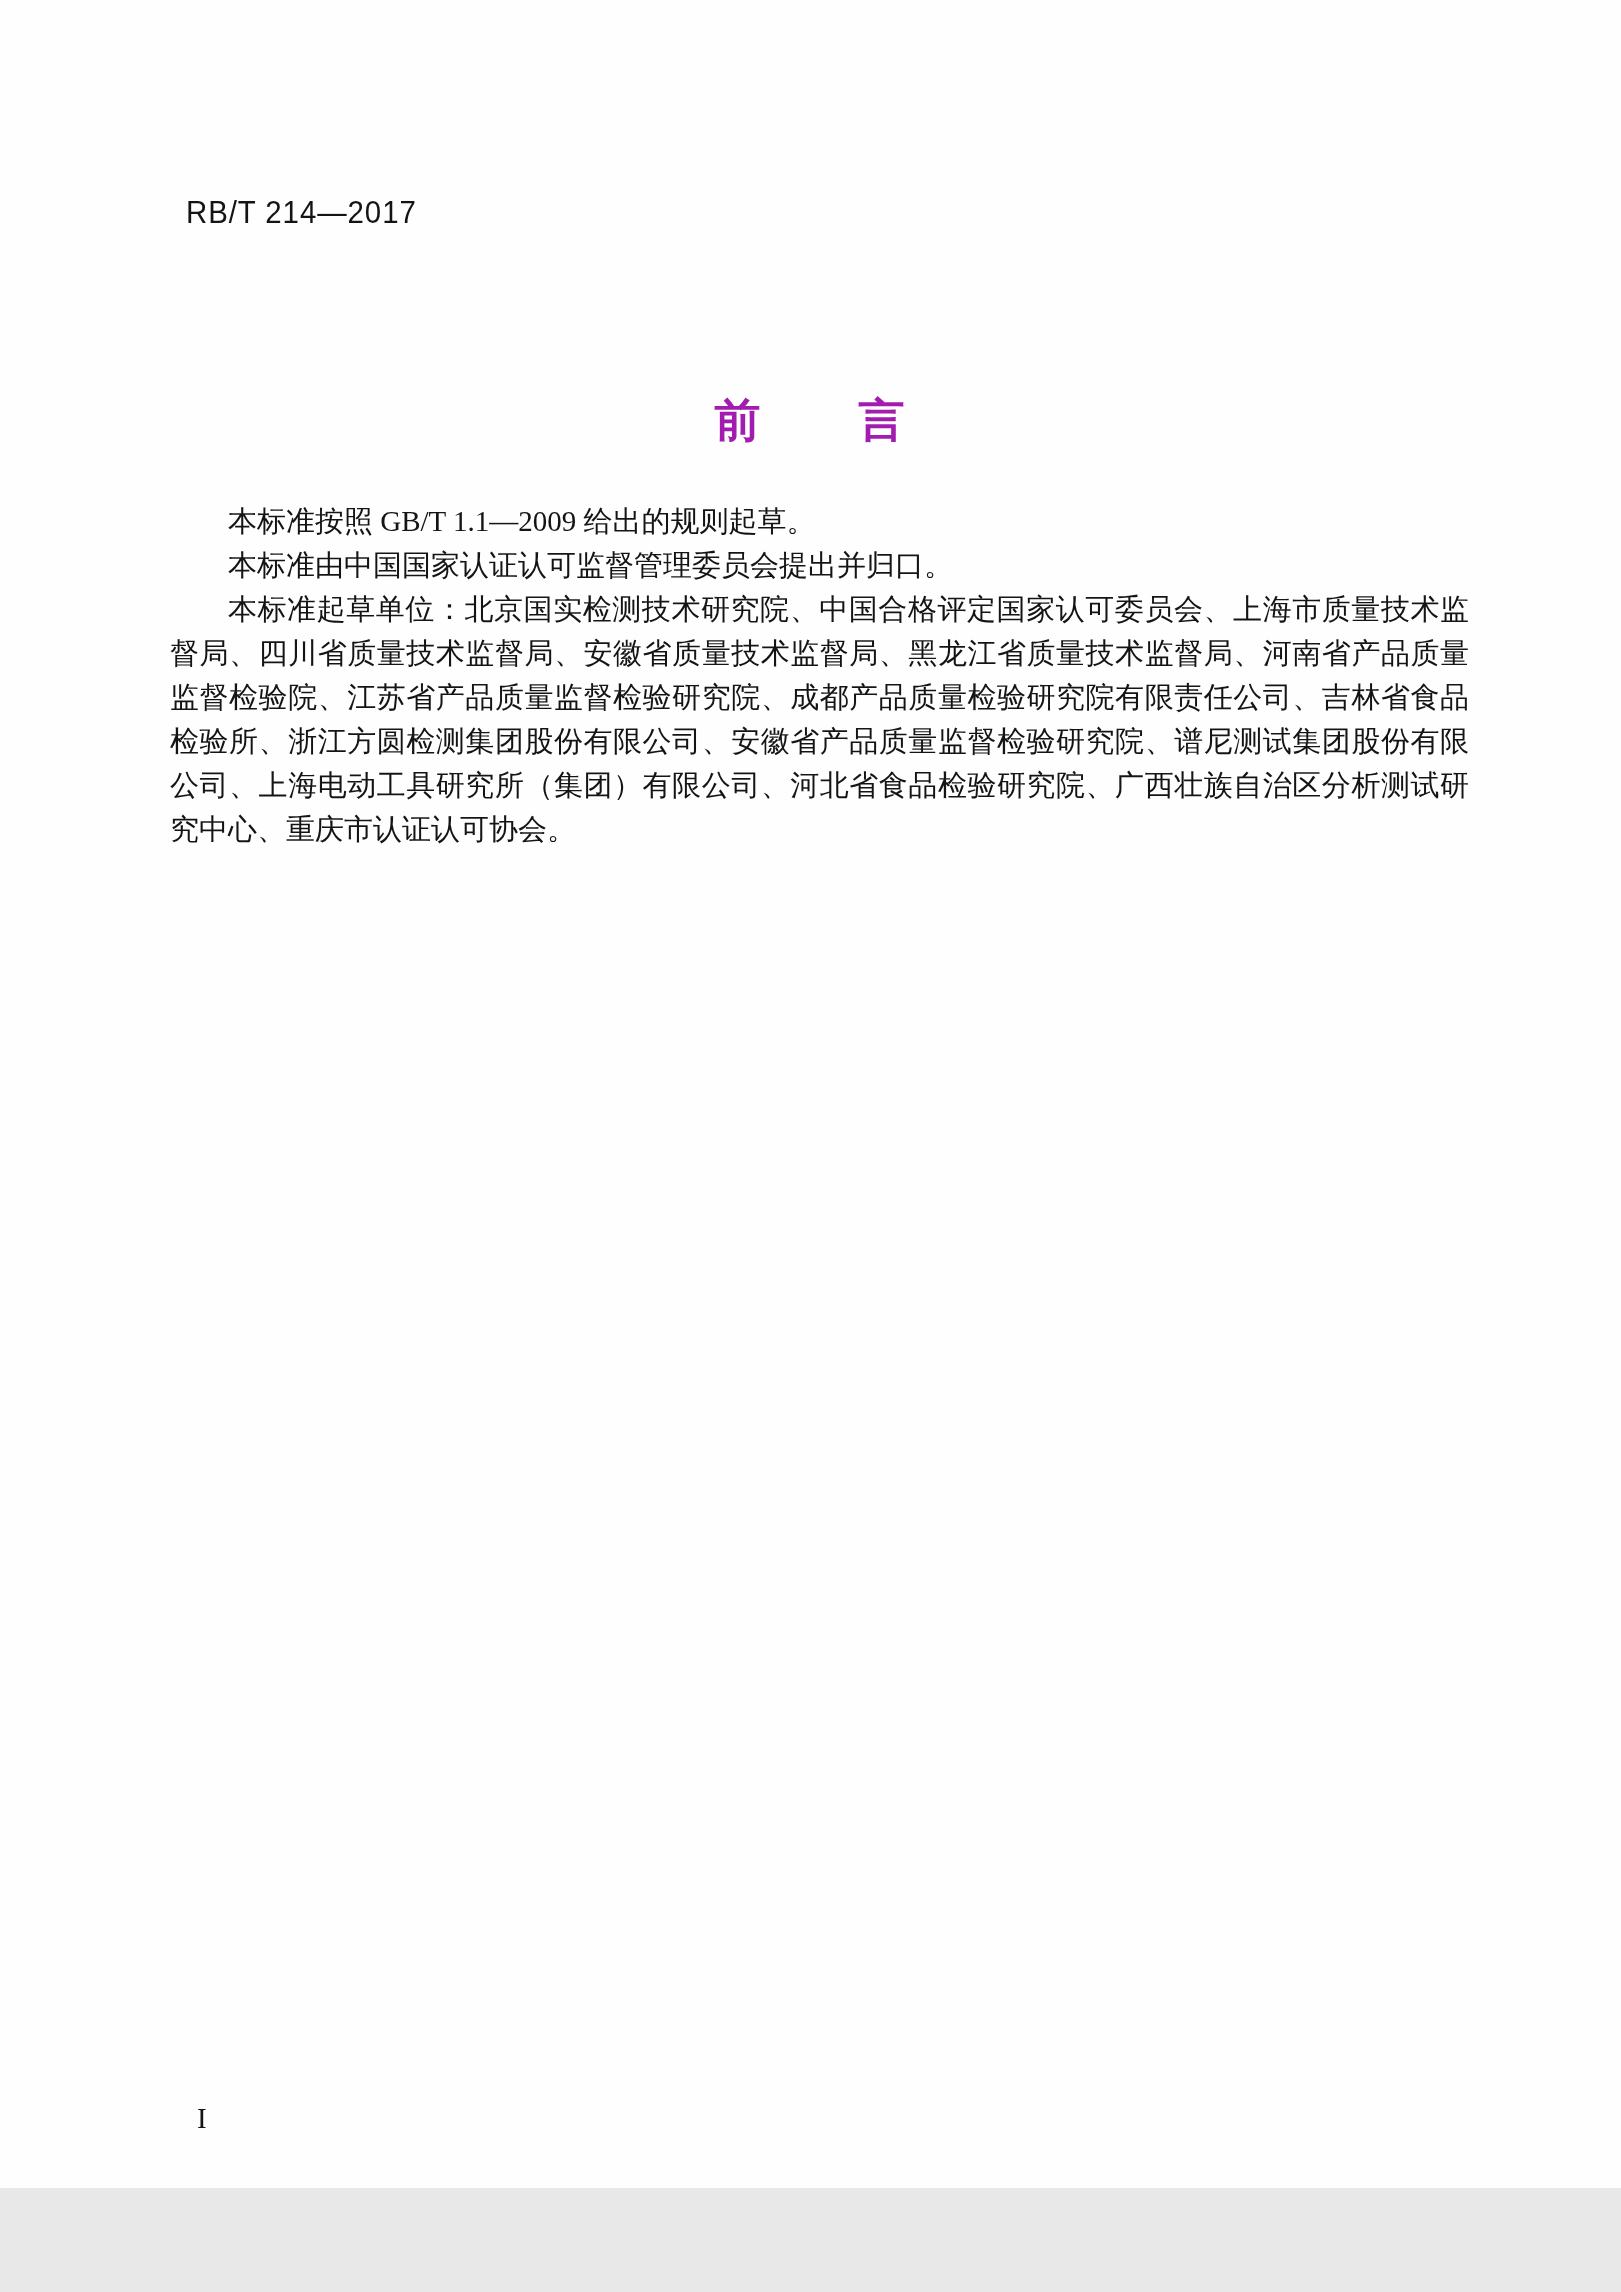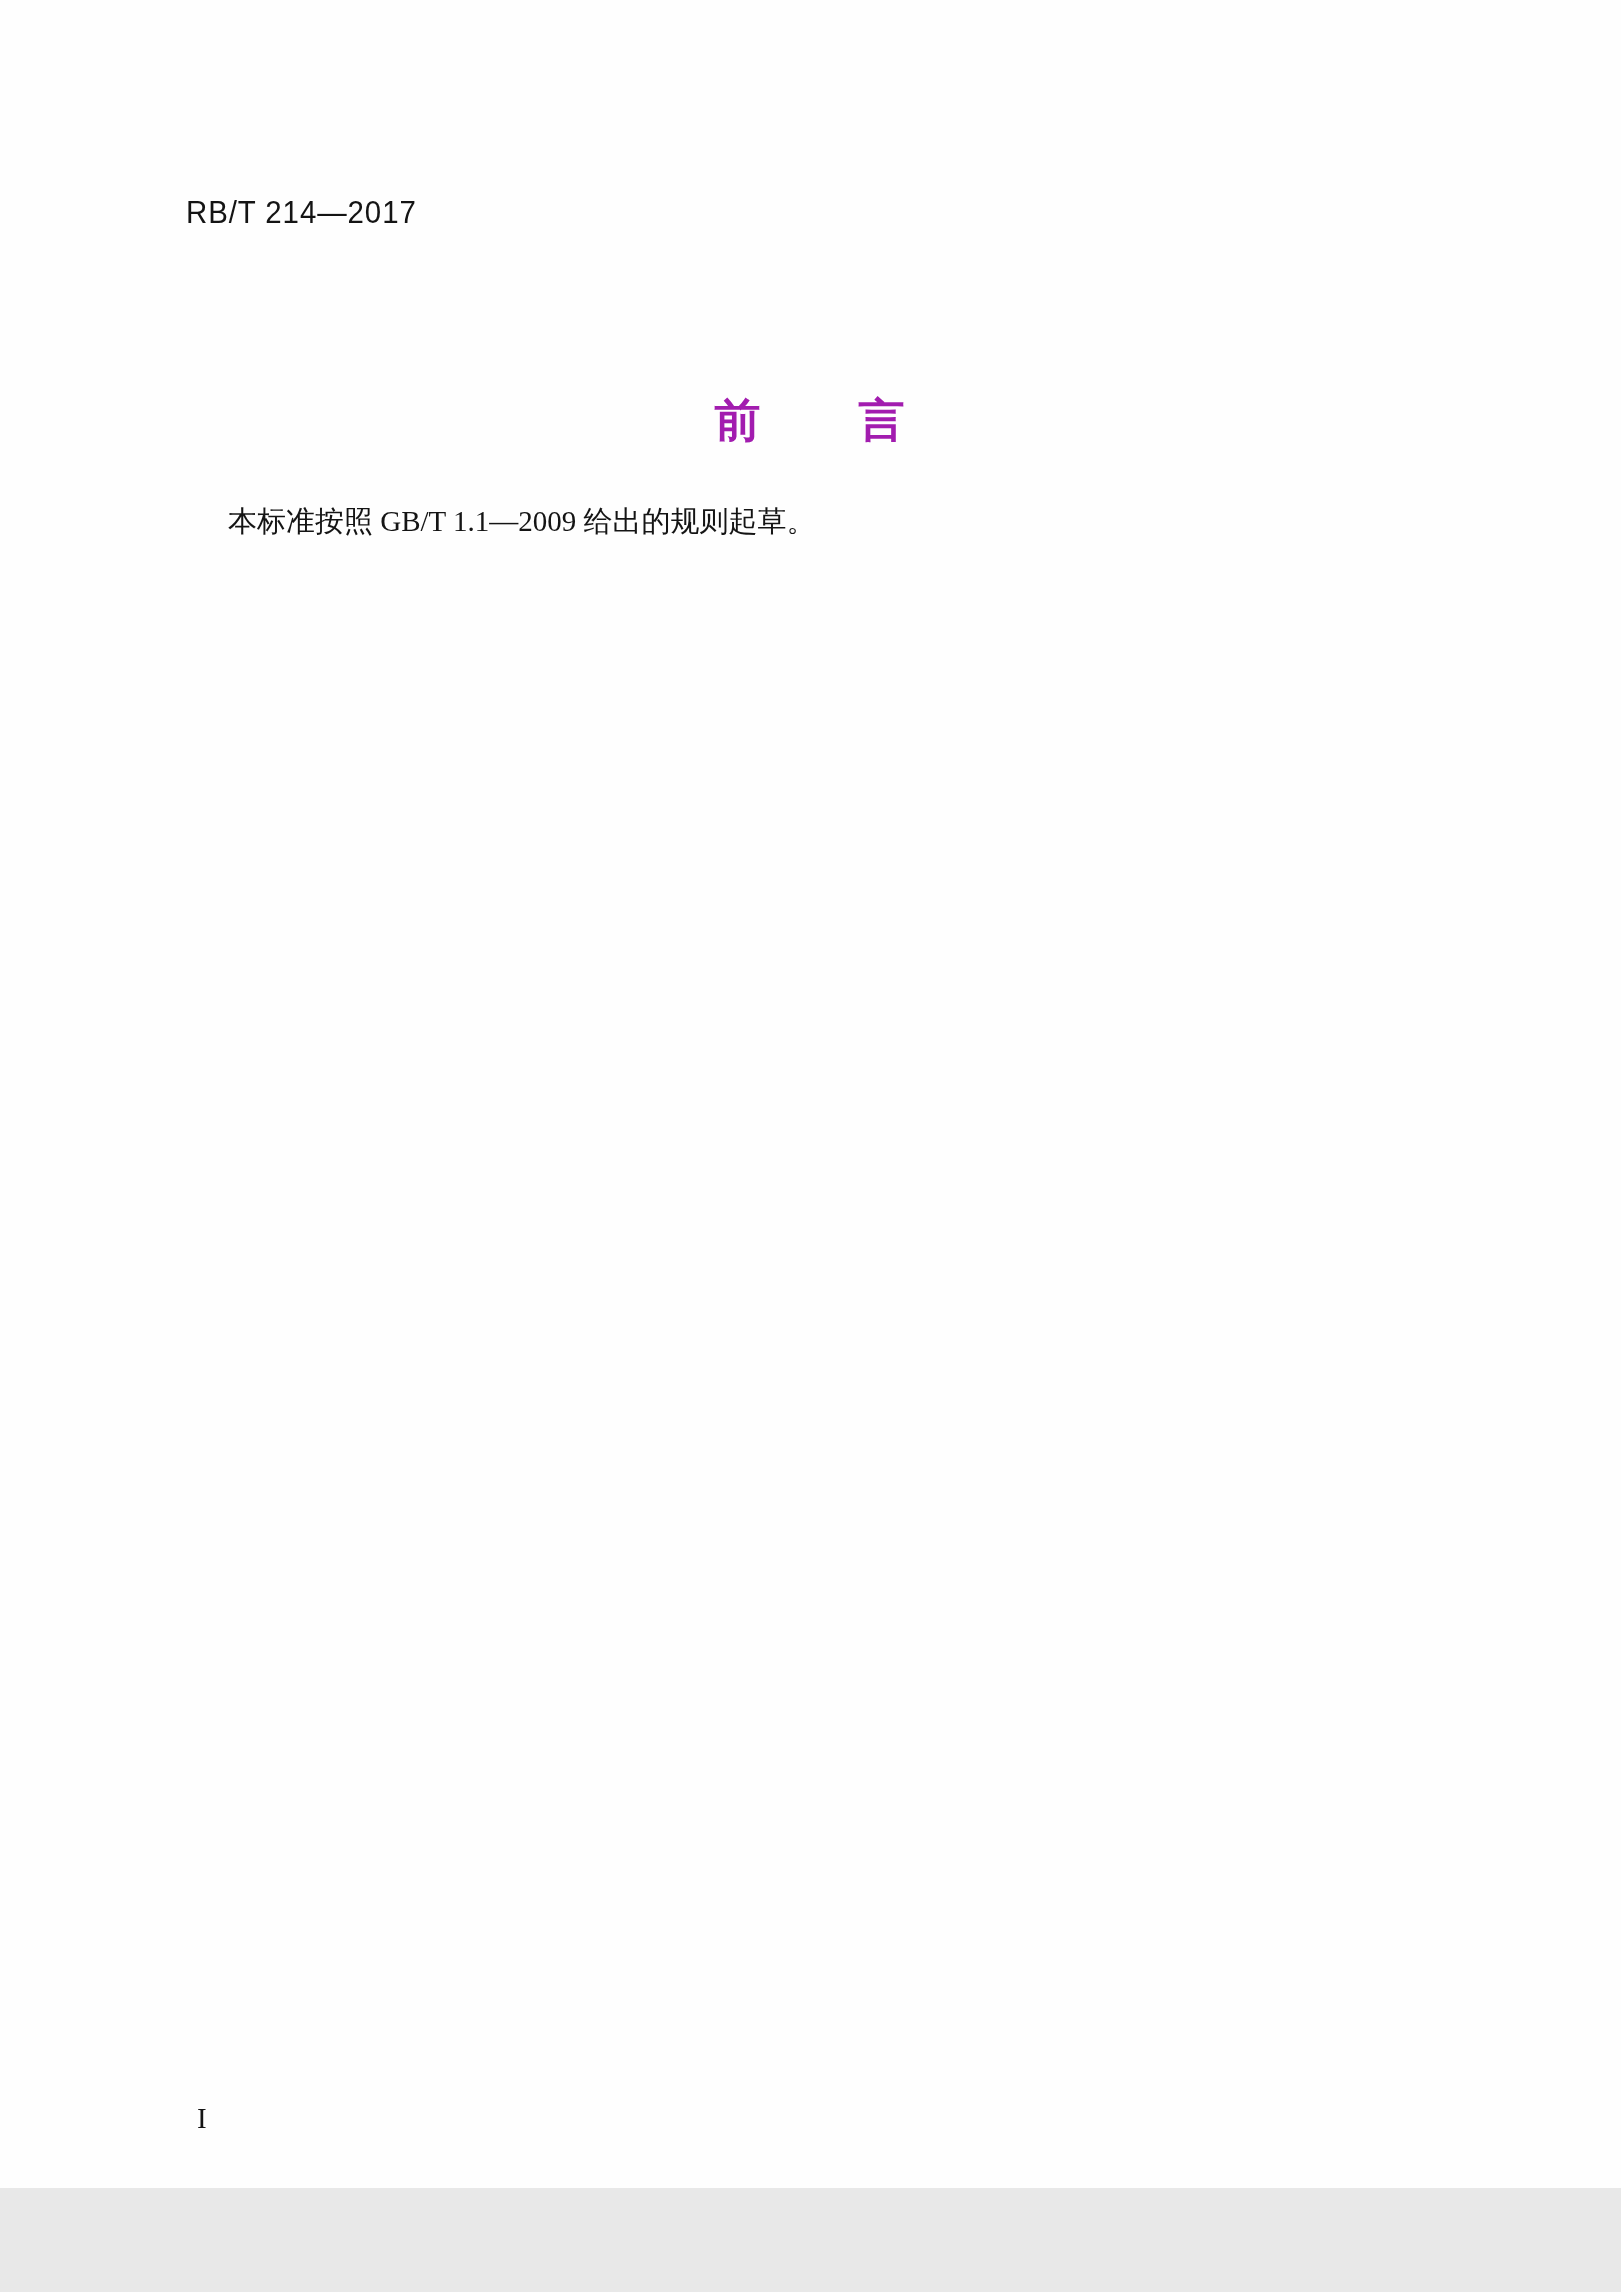"本标准由中国国家认证认可监督管理委员会提出并归口。" p { html: none -> <p>本标准由中国国家认证认可监督管理委员会提出并归口。</p> }
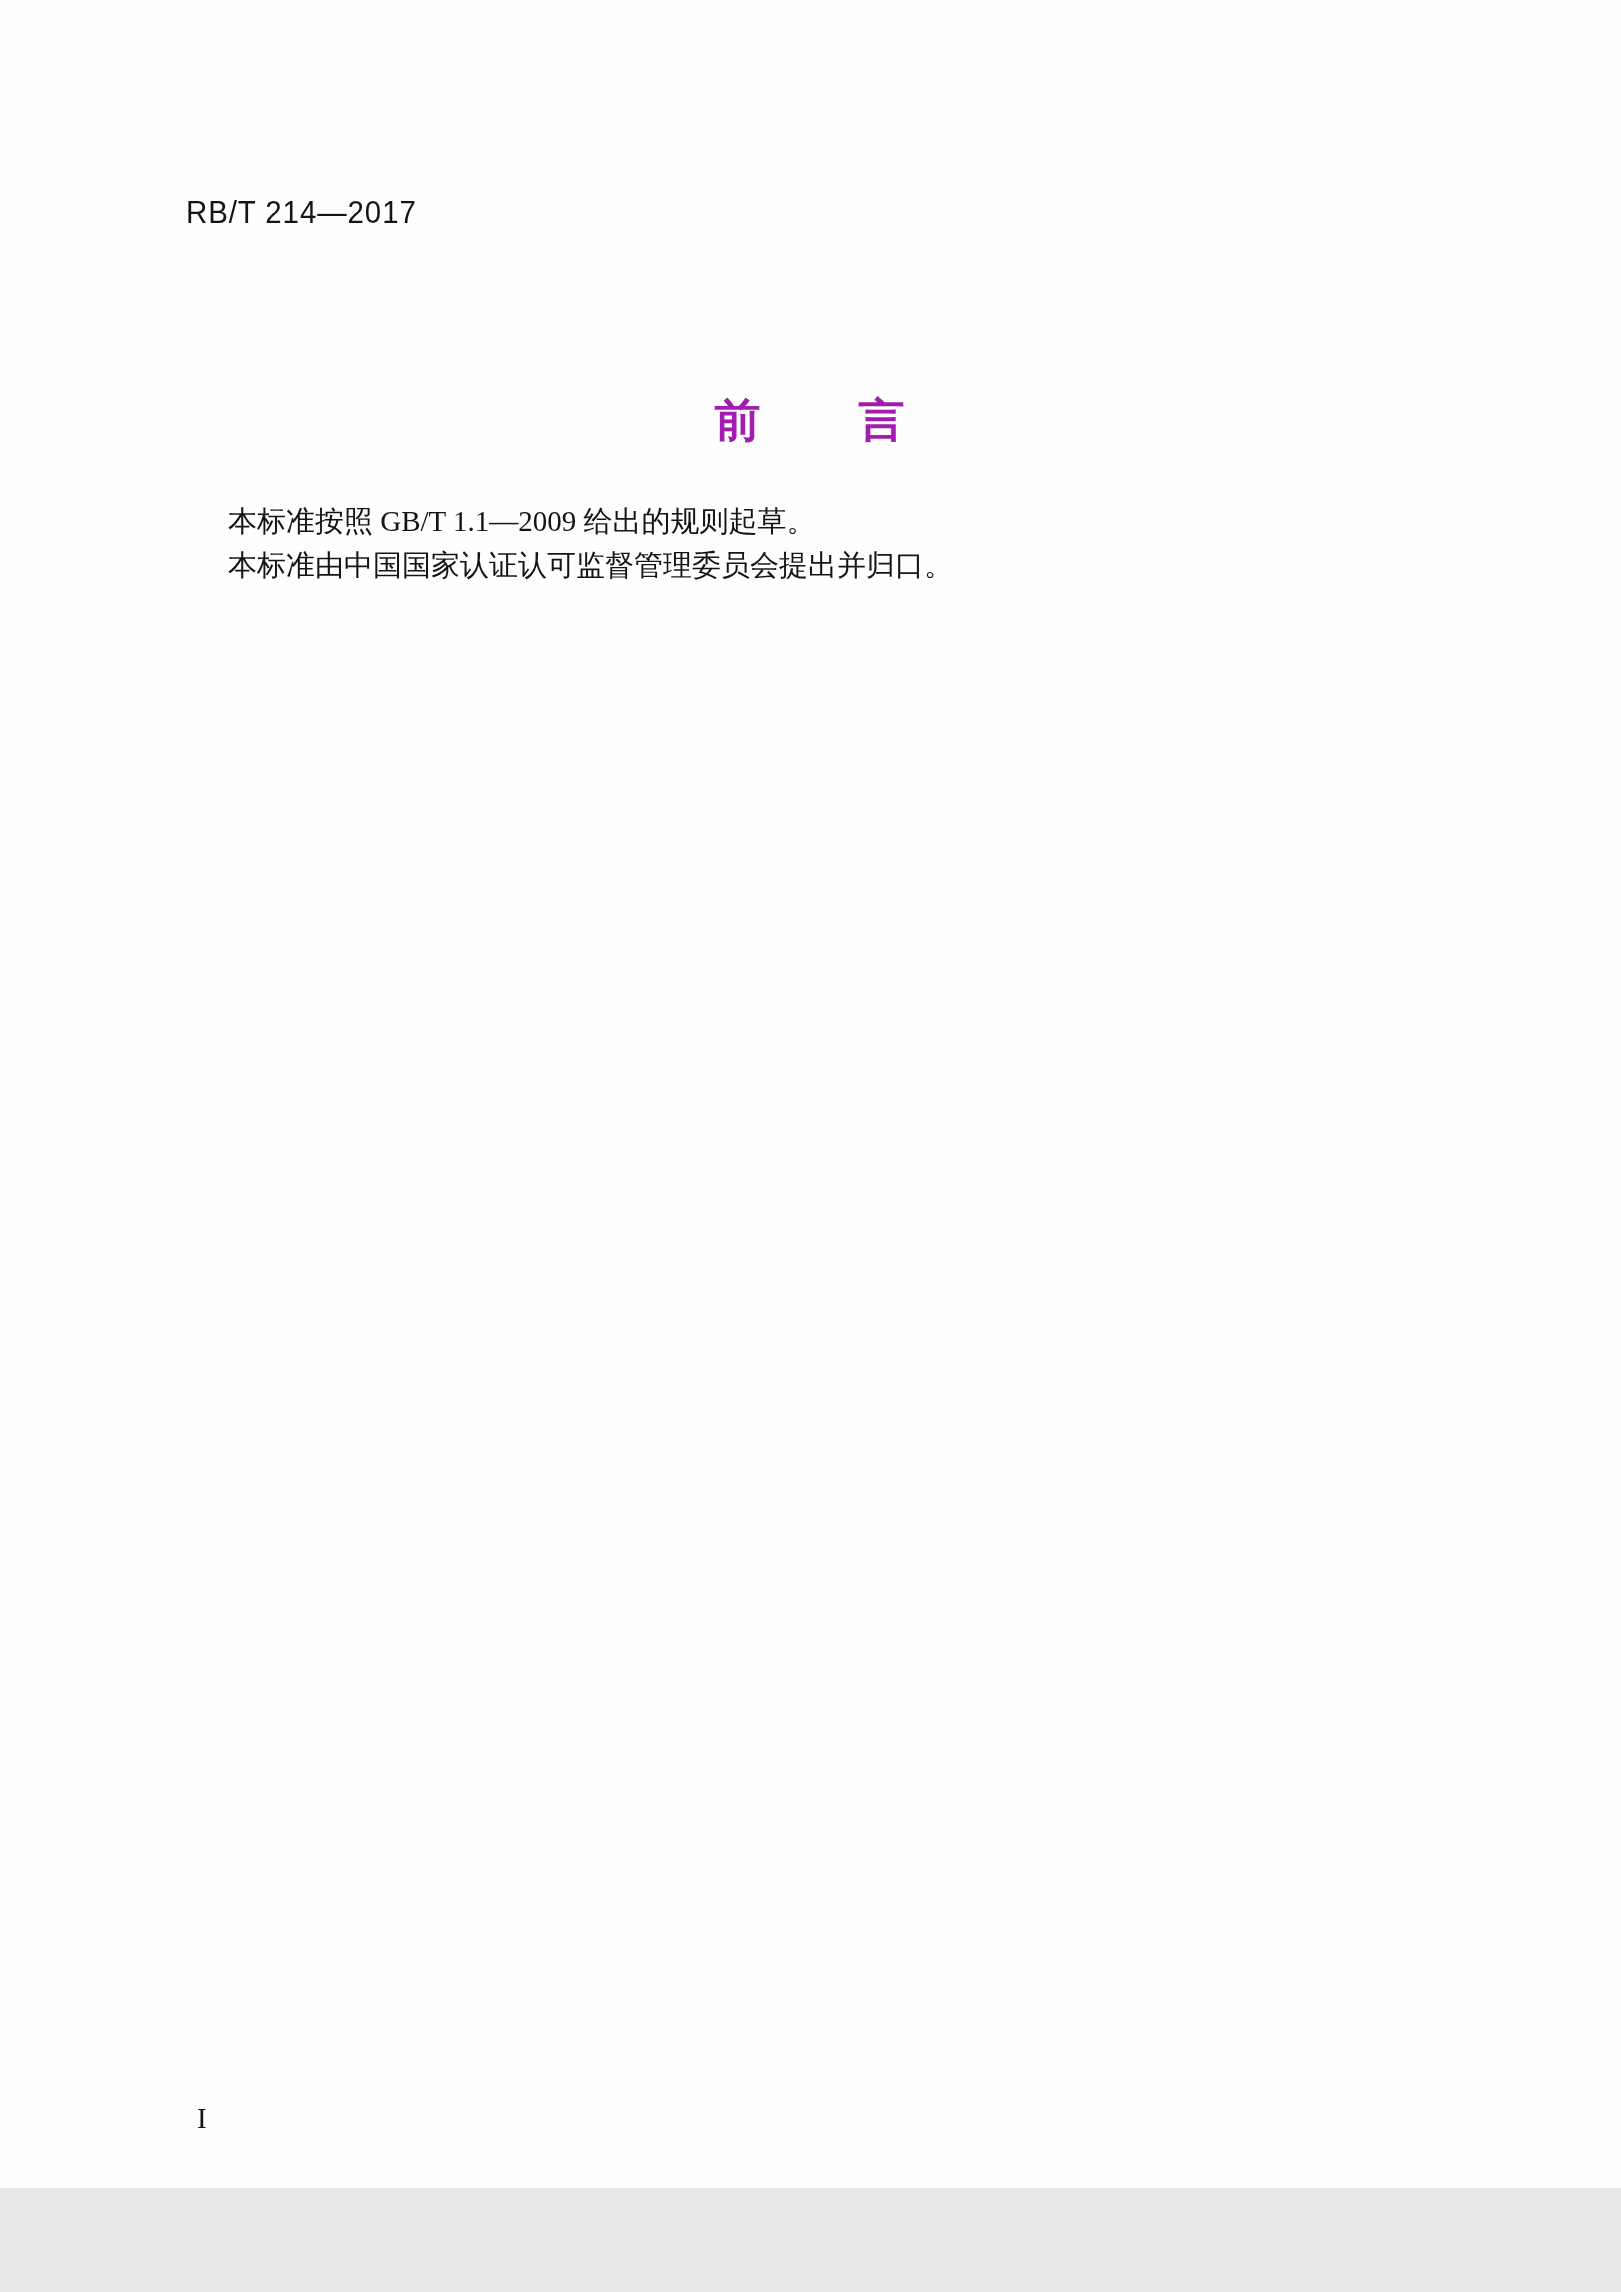"本标准起草单位：北京国实检测技术研究院、中国合格评定国家认可委员会、上海市质量技" p { html: none -> <p>本标准起草单位：北京国实检测技术研究院、中国合格评定国家认可委员会、上海市质量技术监督局、四川省质量技术监督局、安徽省质量技术监督局、黑龙江省质量技术监督局、河南省产品质量监督检验院、江苏省产品质量监督检验研究院、成都产品质量检验研究院有限责任公司、吉林省食品检验所、浙江方圆检测集团股份有限公司、安徽省产品质量监督检验研究院、谱尼测试集团股份有限公司、上海电动工具研究所（集团）有限公司、河北省食品检验研究院、广西壮族自治区分析测试研究中心、重庆市认证认可协会。</p> }
